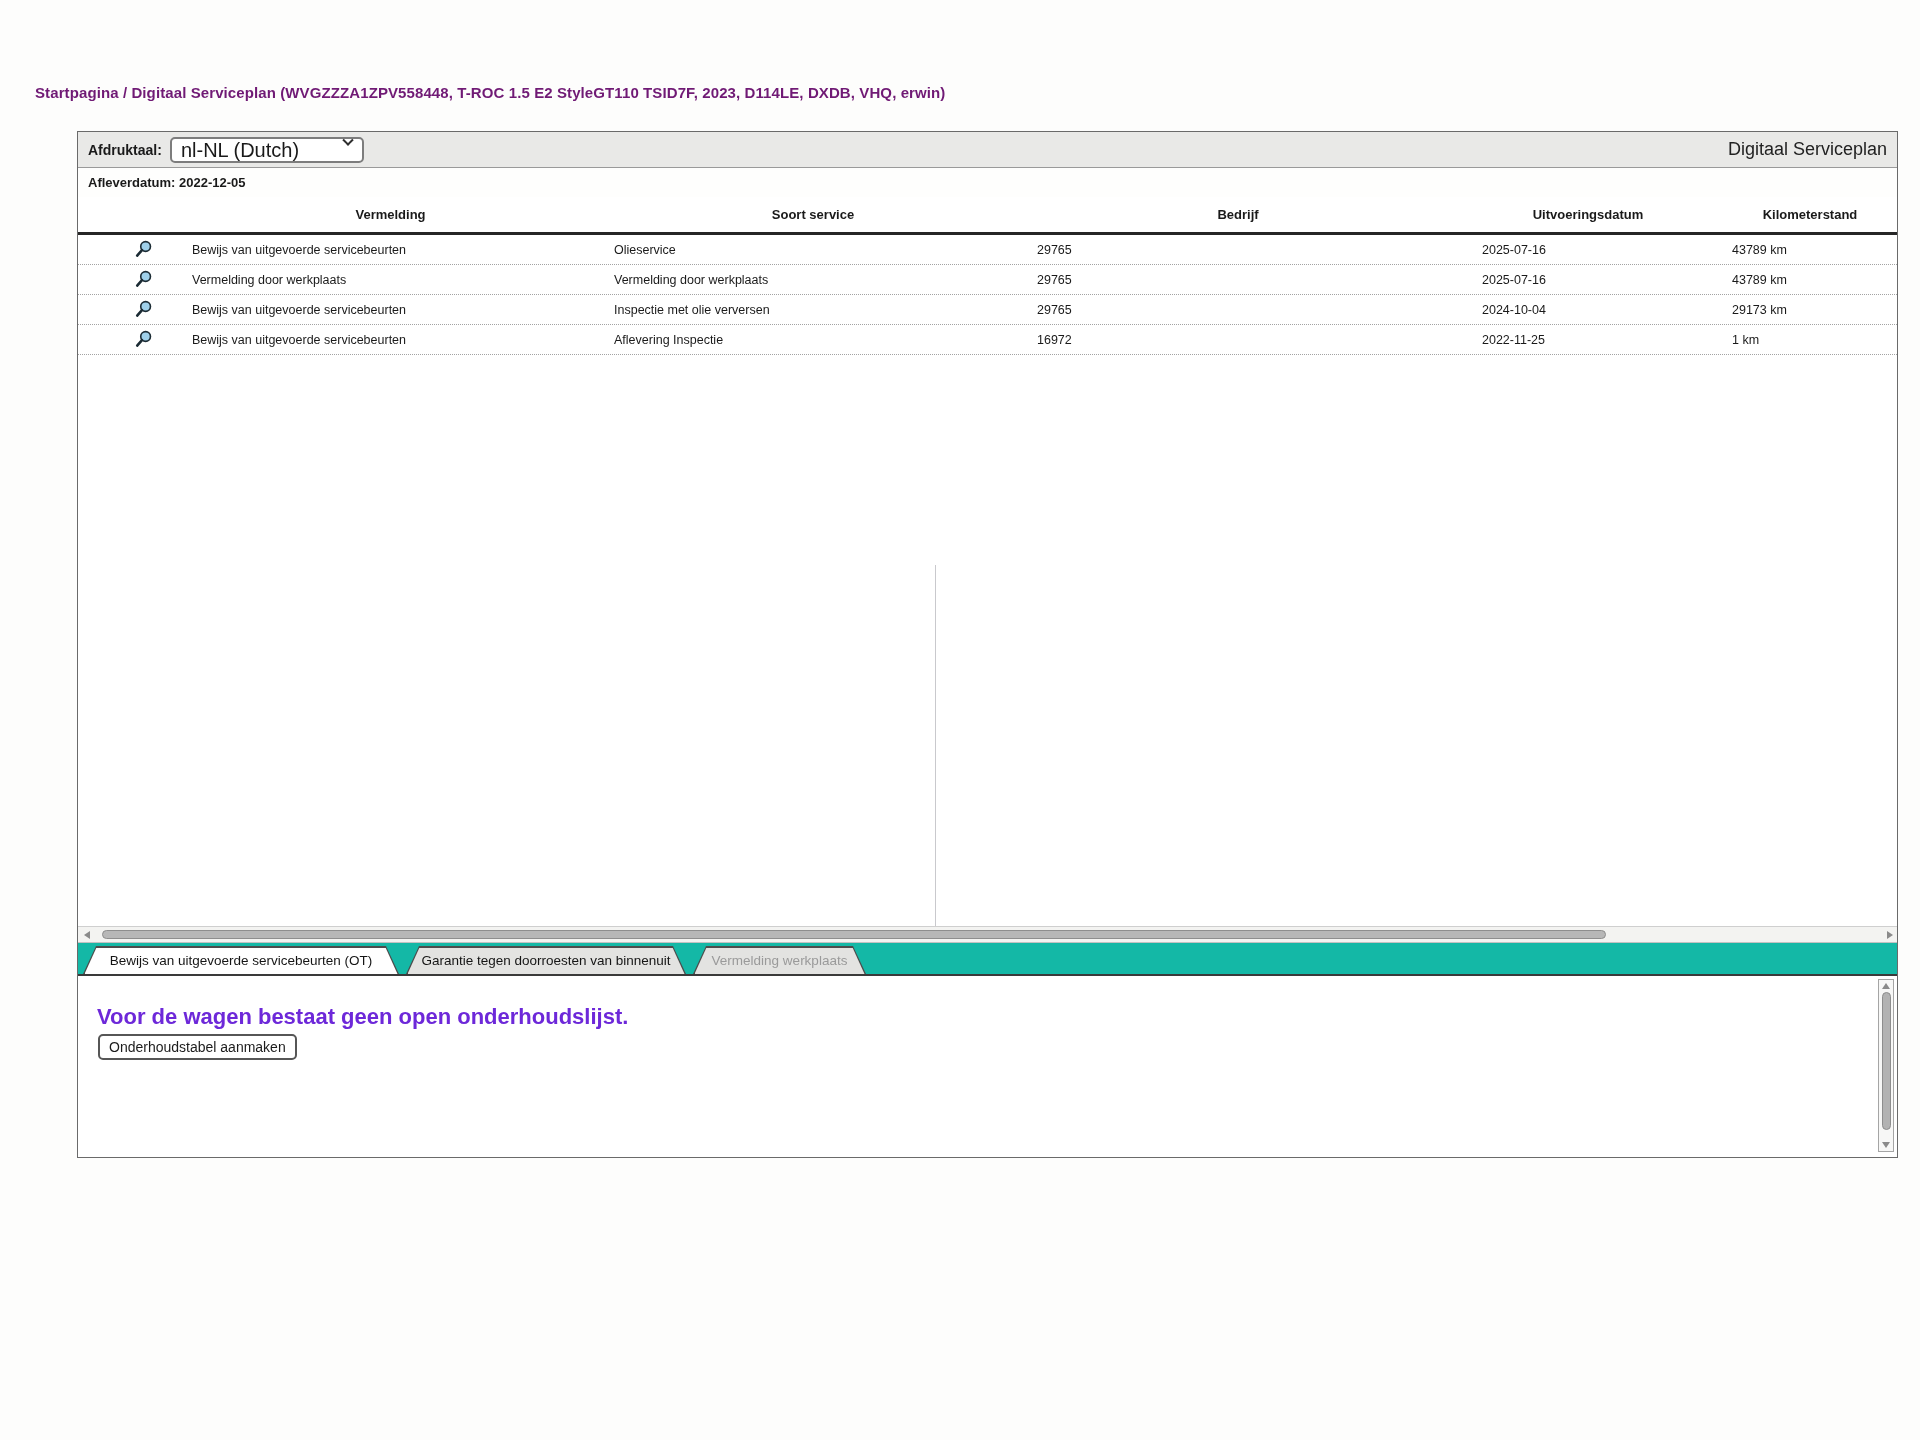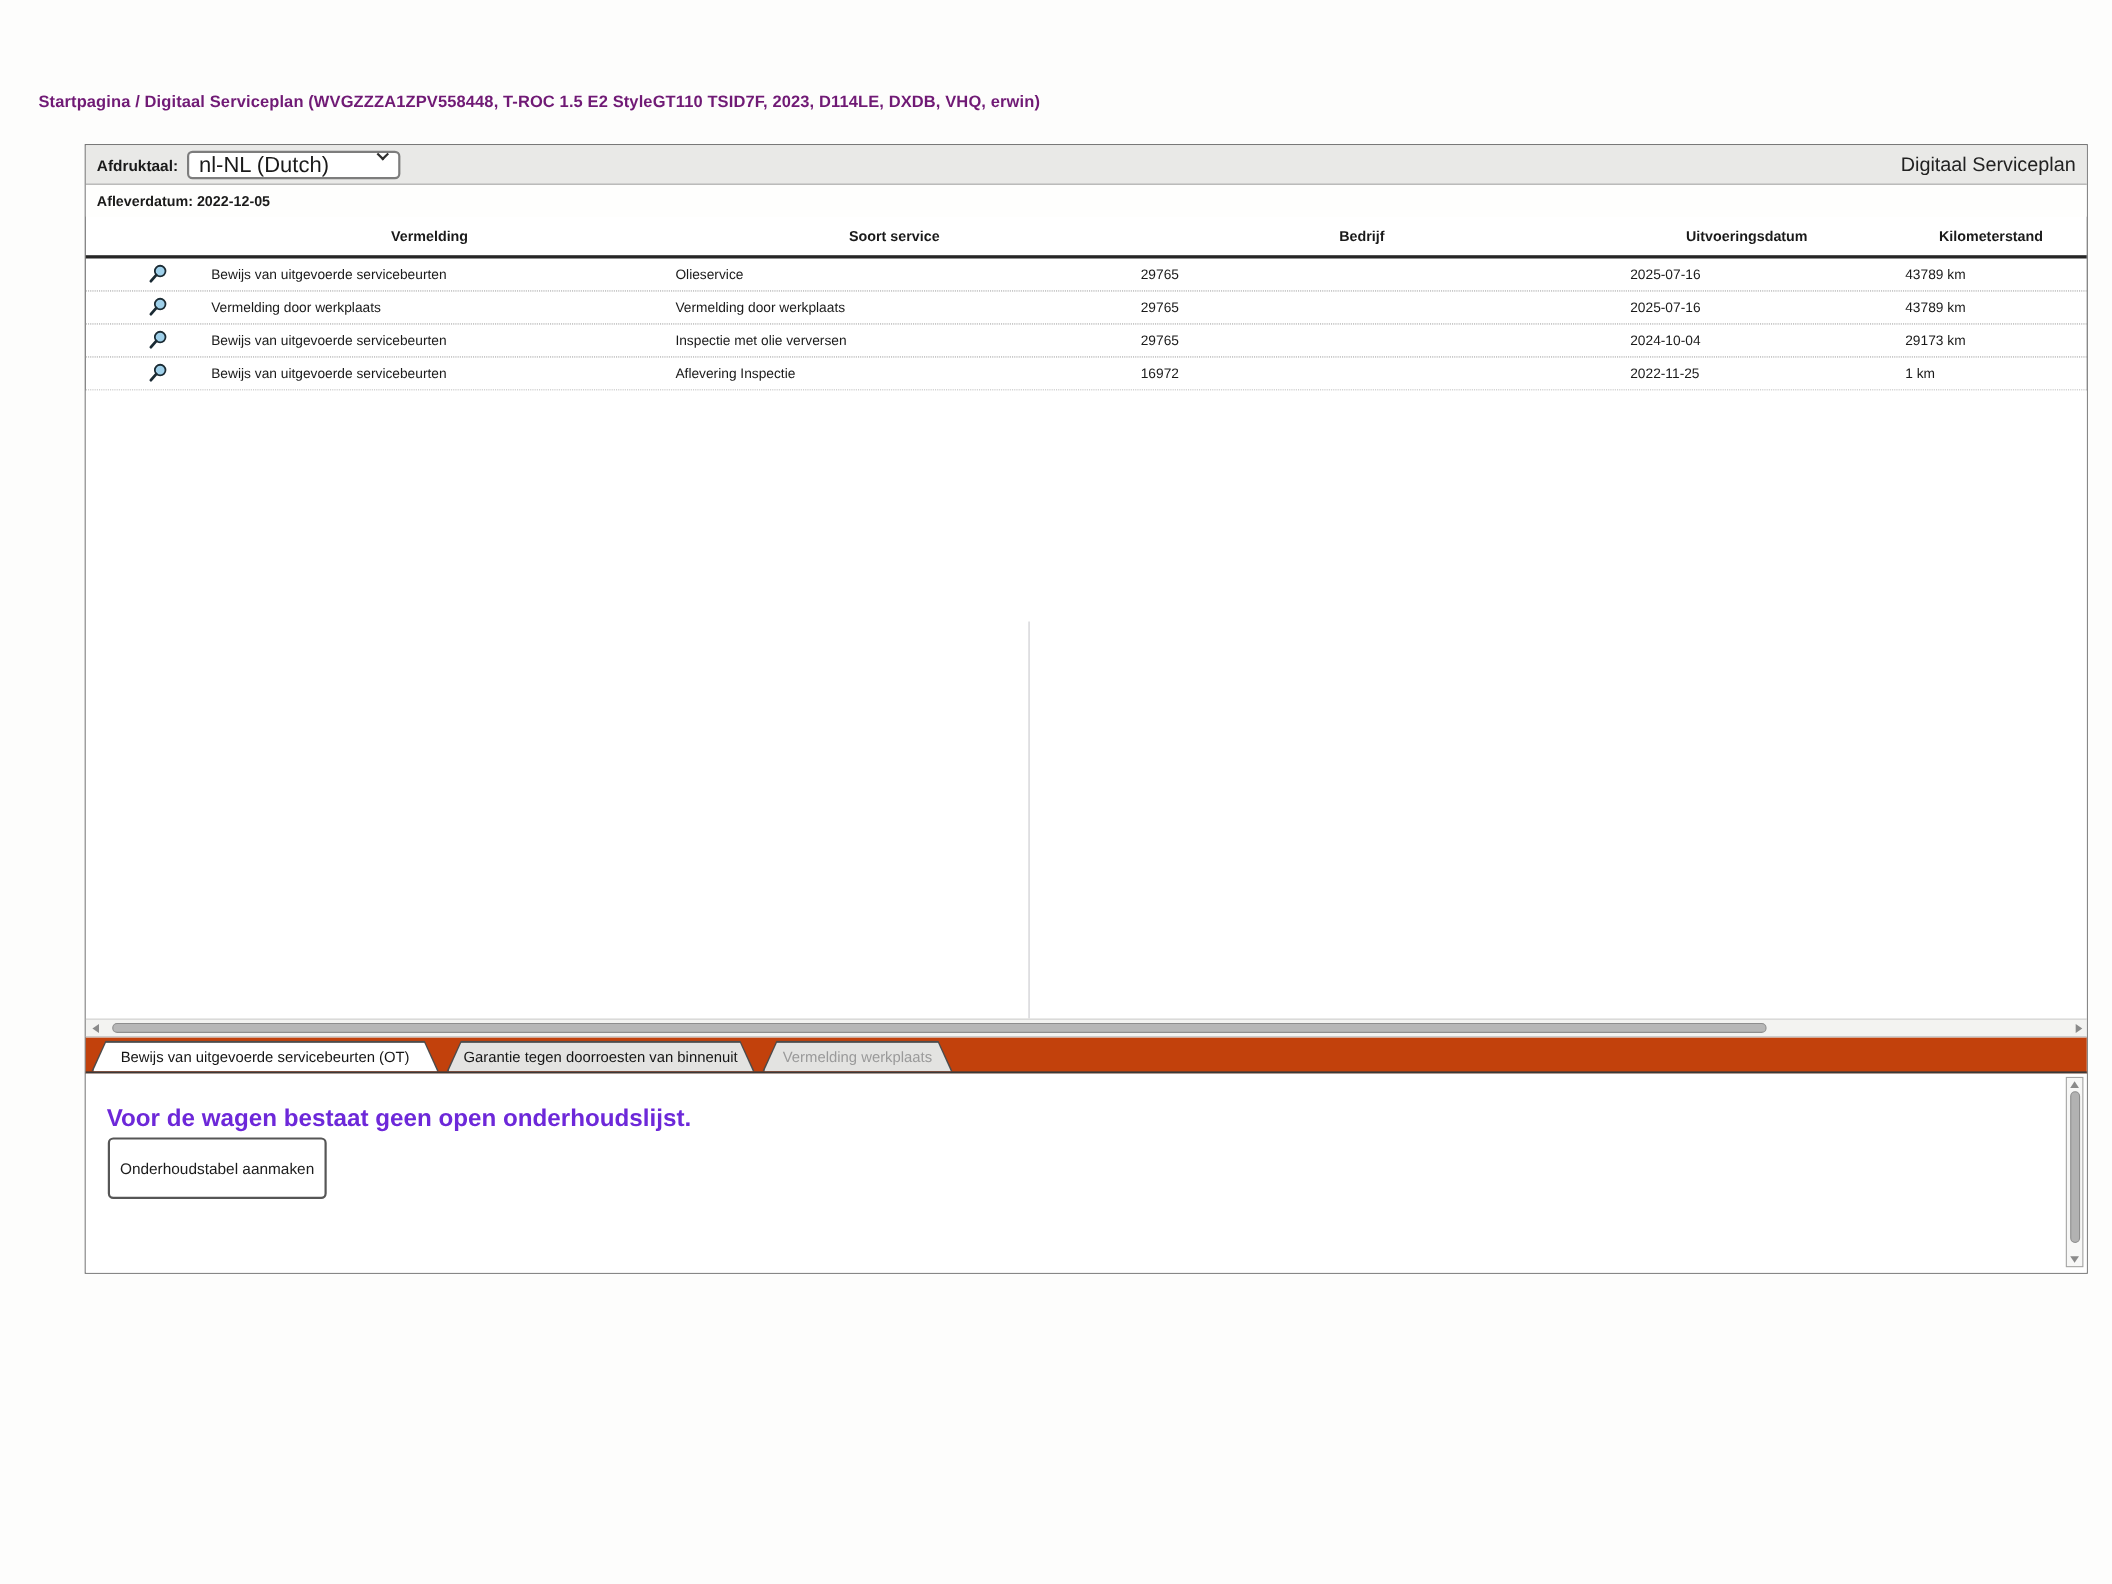"Bewijs van uitgevoerde servicebeurten (OT)" .tabstrip { background: #c2410c -> #14b8a6 }
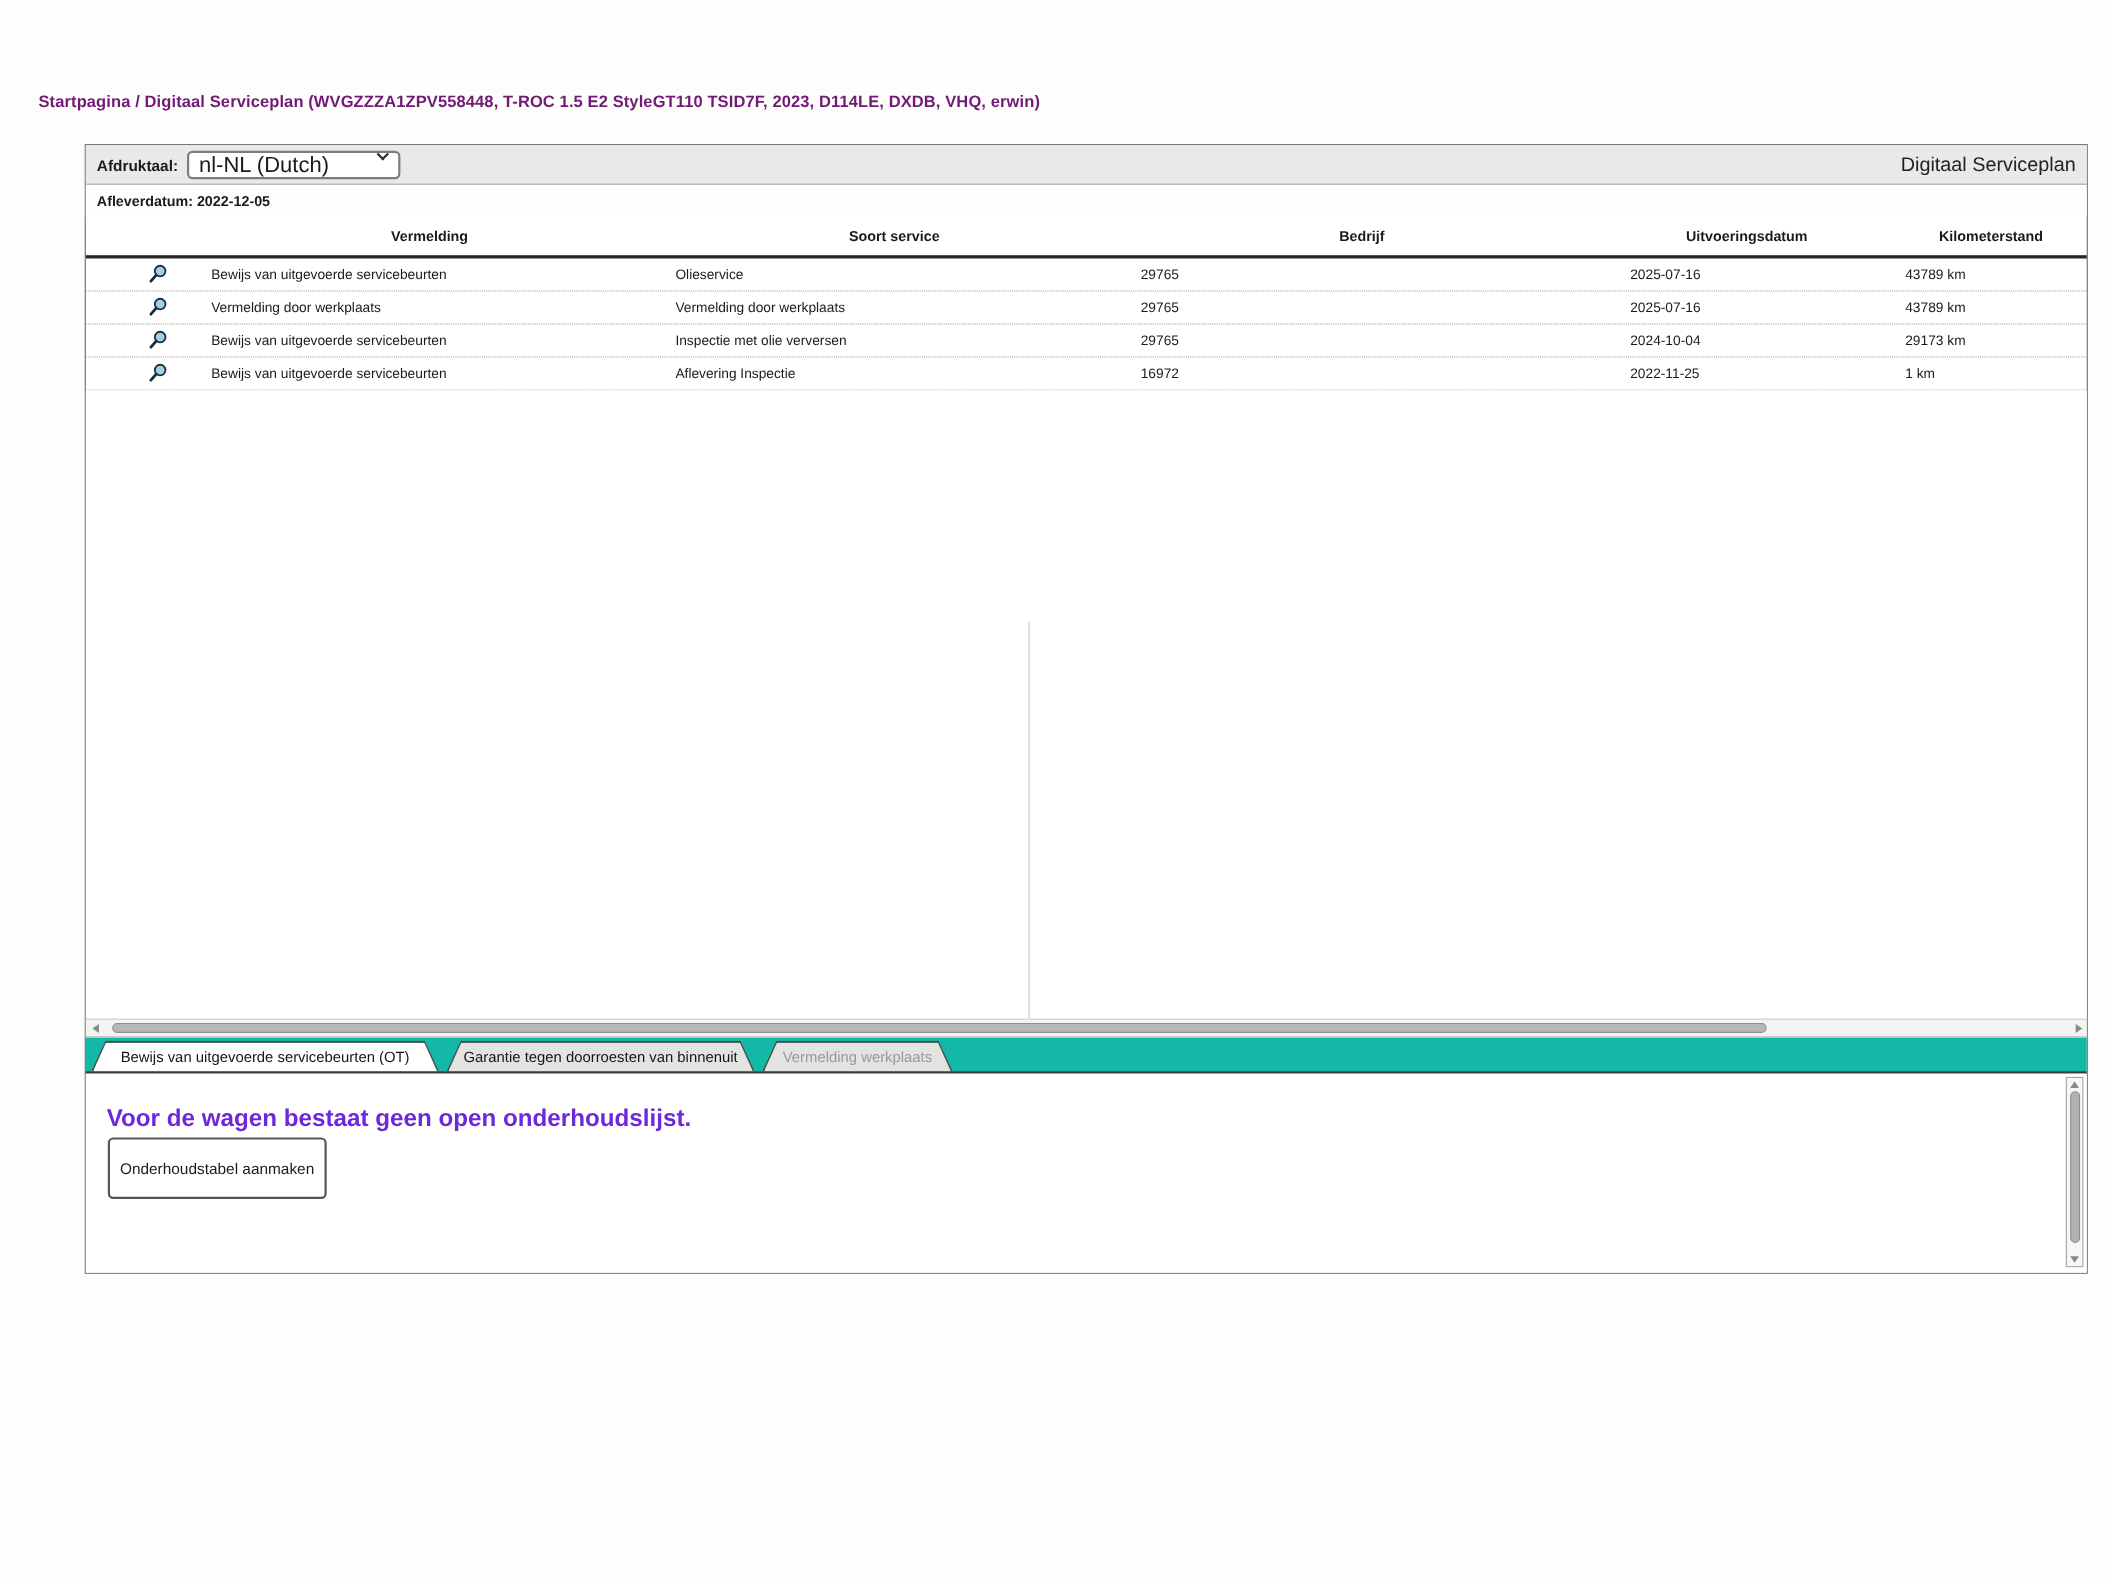"Onderhoudstabel aanmaken" .content-button { padding: 18px 9px -> 3px 9px }
